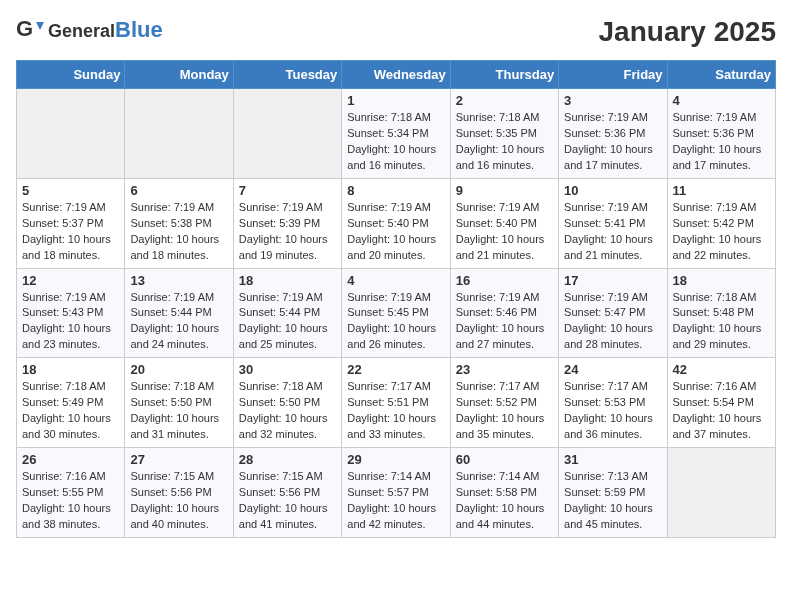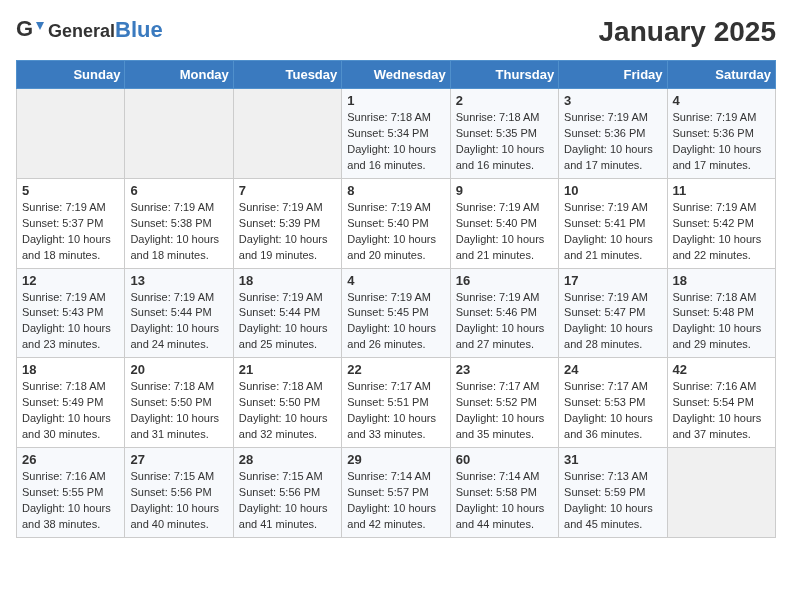"21" span.day-number { text: 21 -> 30 }
